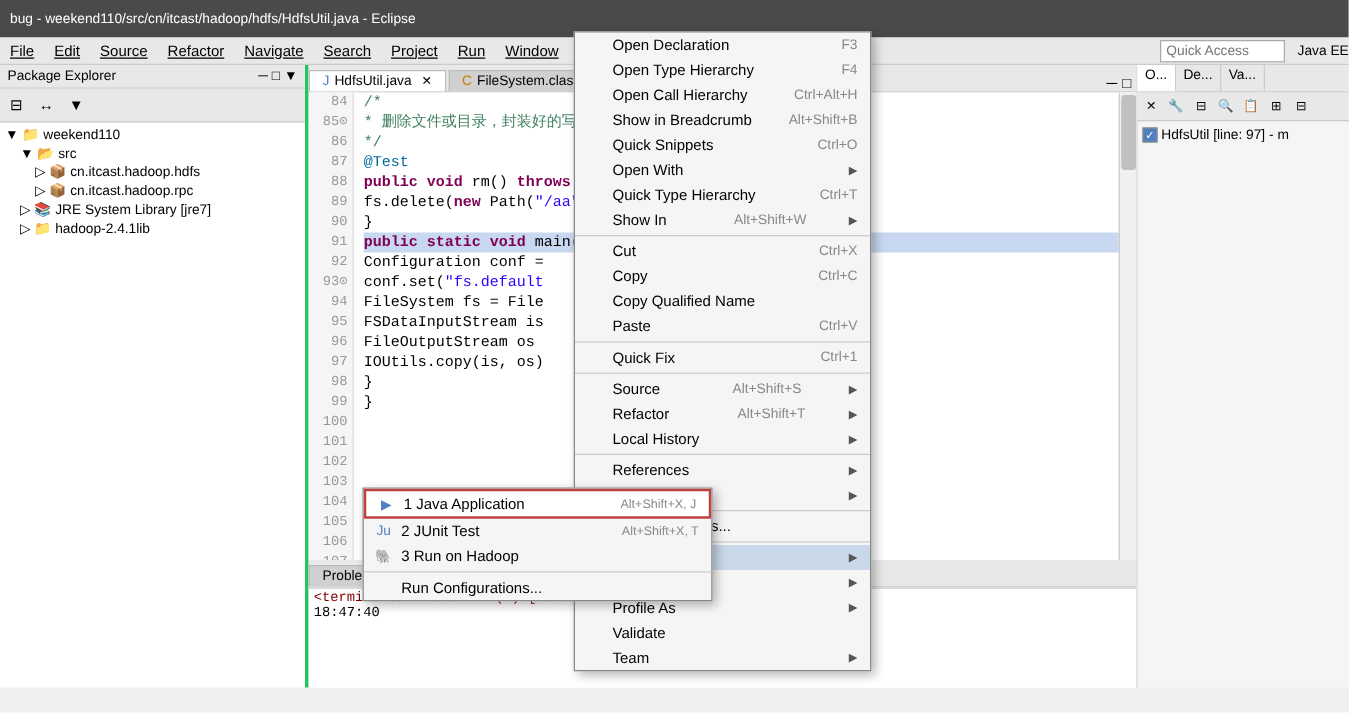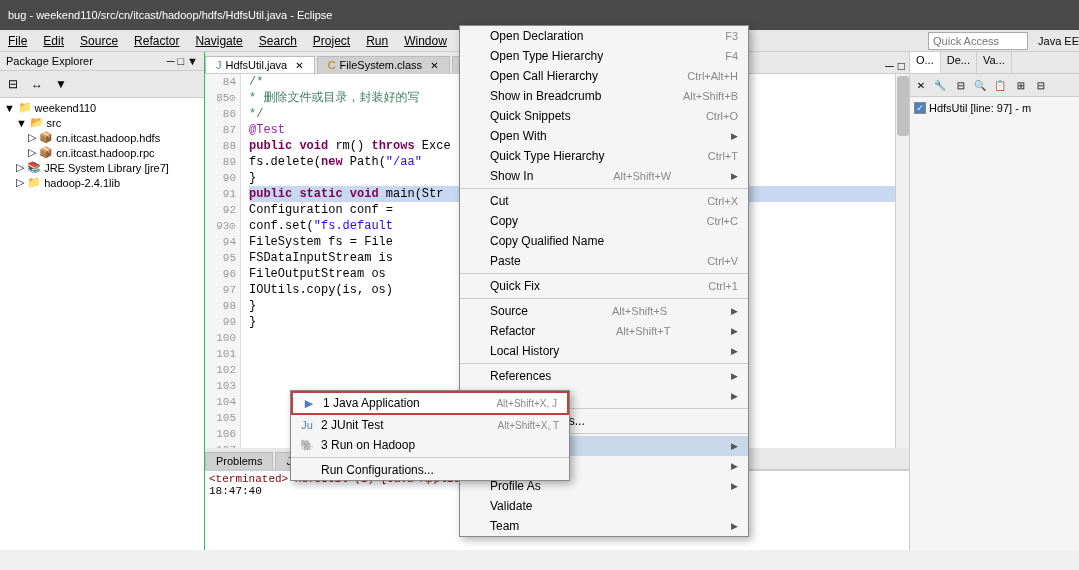"Open Declaration" #context-menu { width: 290px -> 238px }
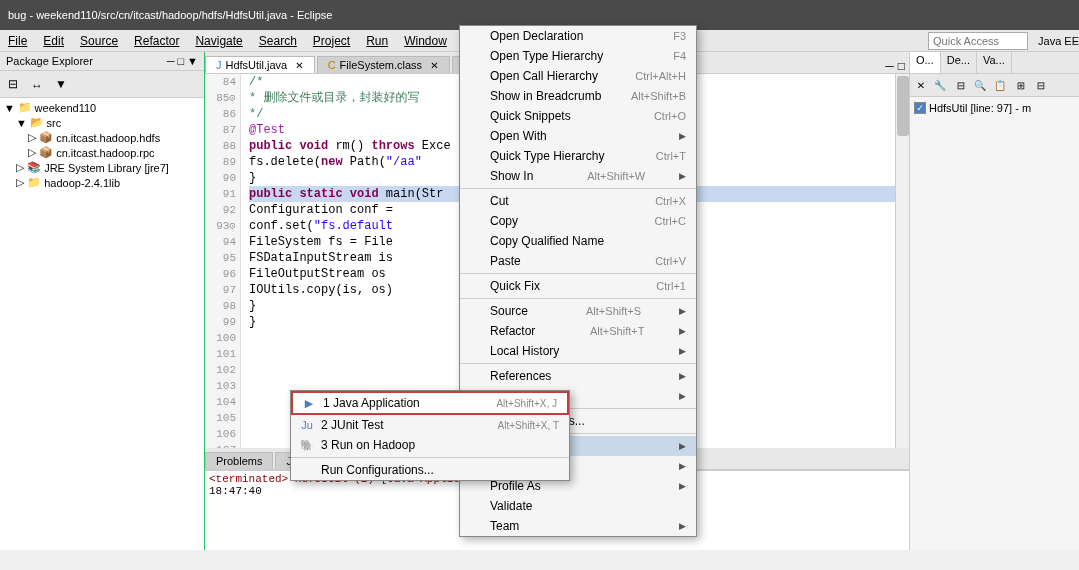"Package Explorer" #left-panel { border-right: 1px solid #22c55e -> 3px solid #22c55e; width: 205px -> 247px }
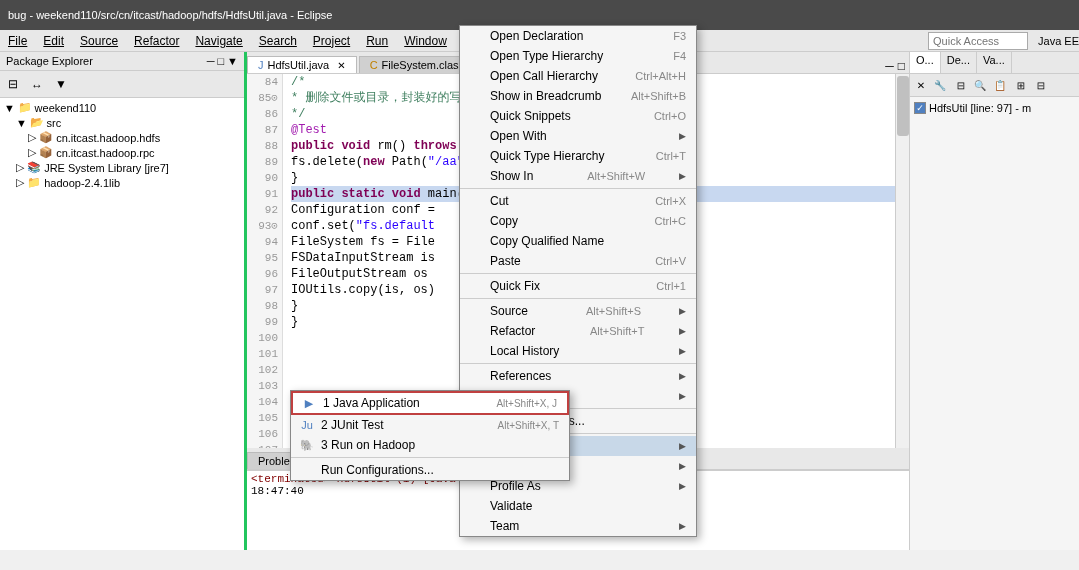"@Test" .anno { color: #a21caf -> #0369a1 }
